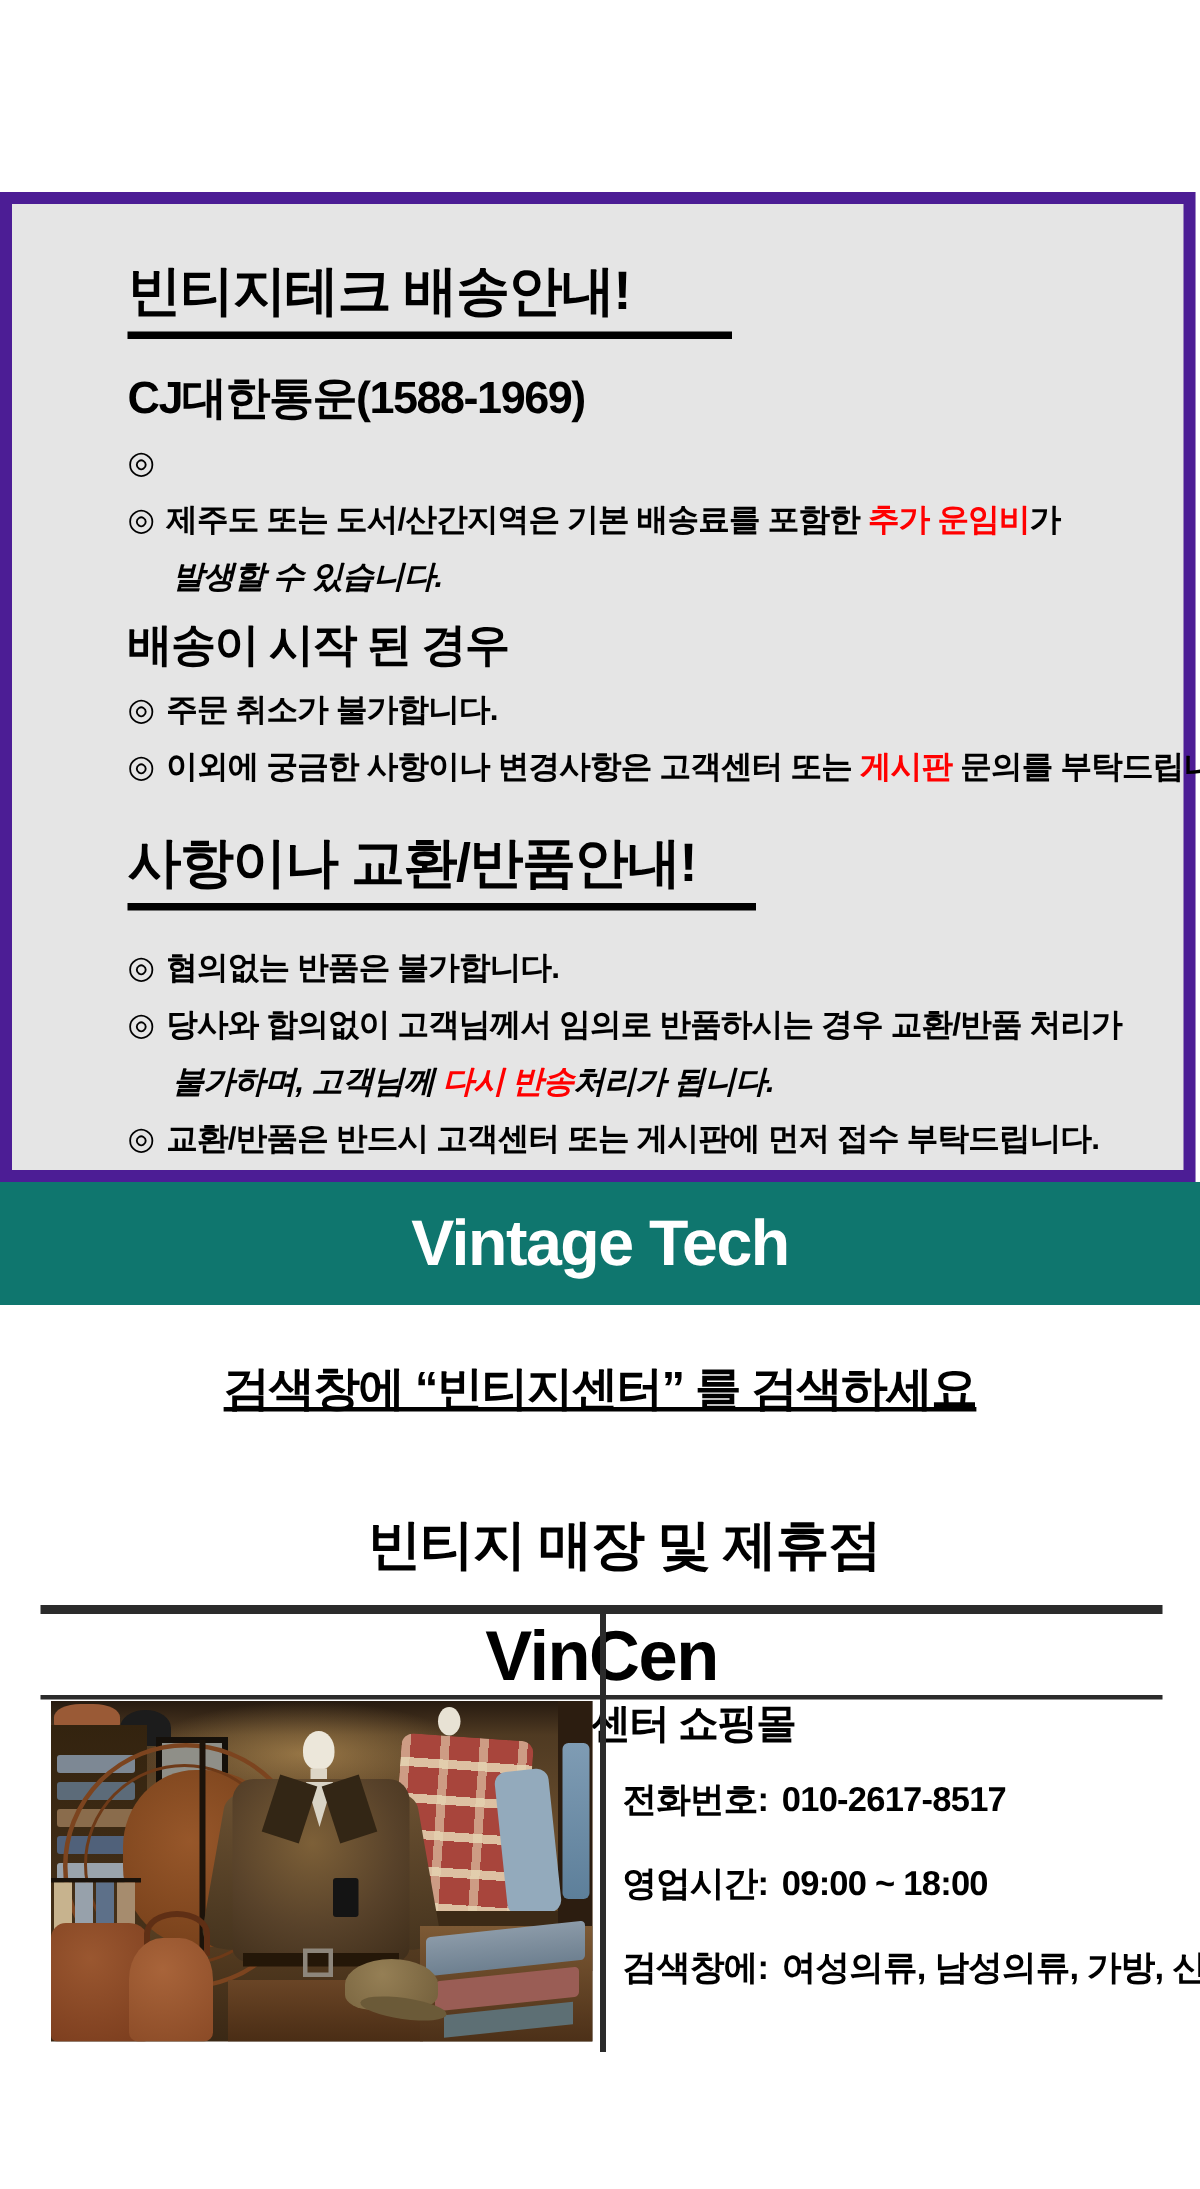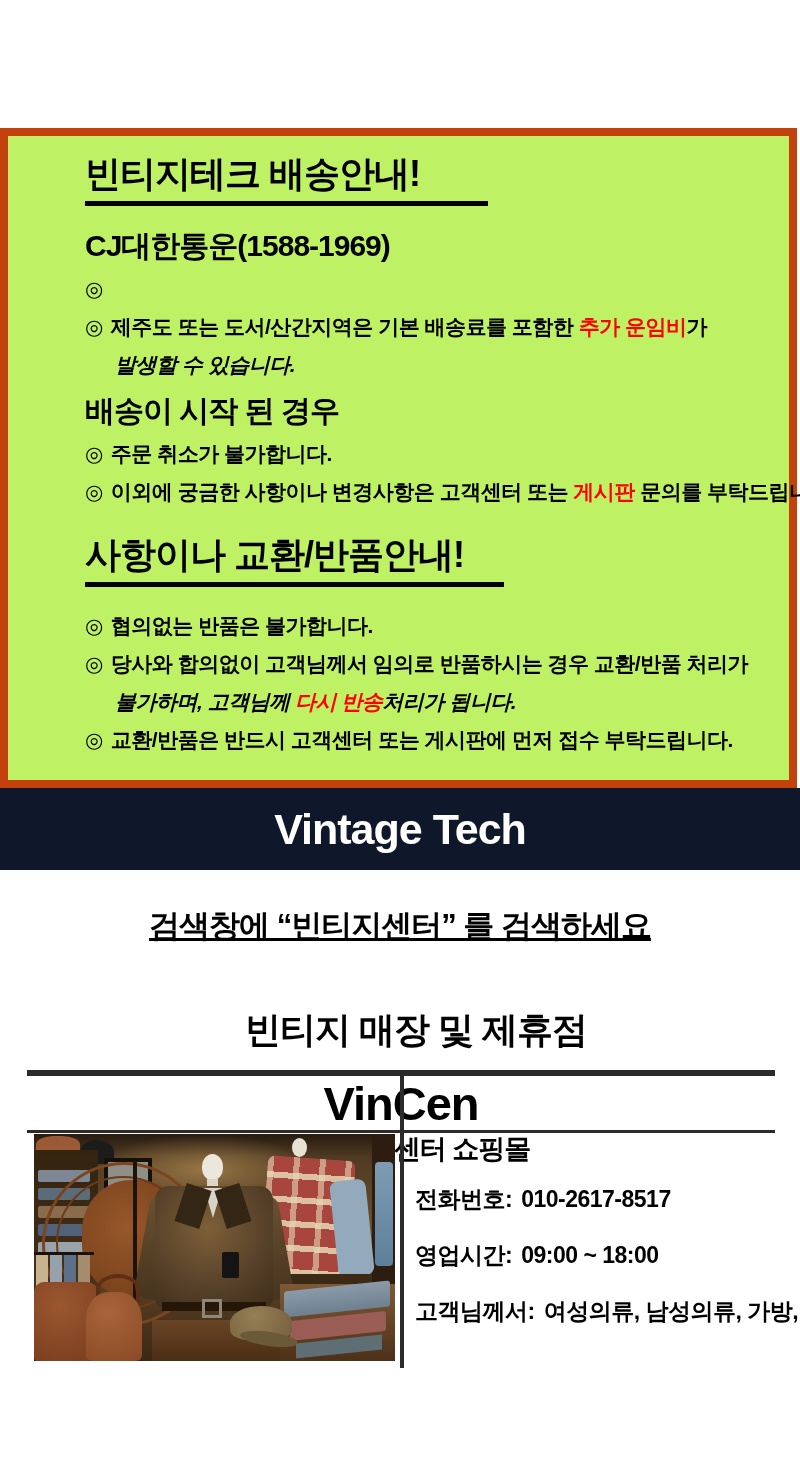"빈티지테크 배송안내!" .notice-box { background: #bef264 -> #e5e5e5; border: 8px solid #c2410c -> 8px solid #4c1d95; padding: 16px 8px 0 77px -> 36px 8px 0 77px }
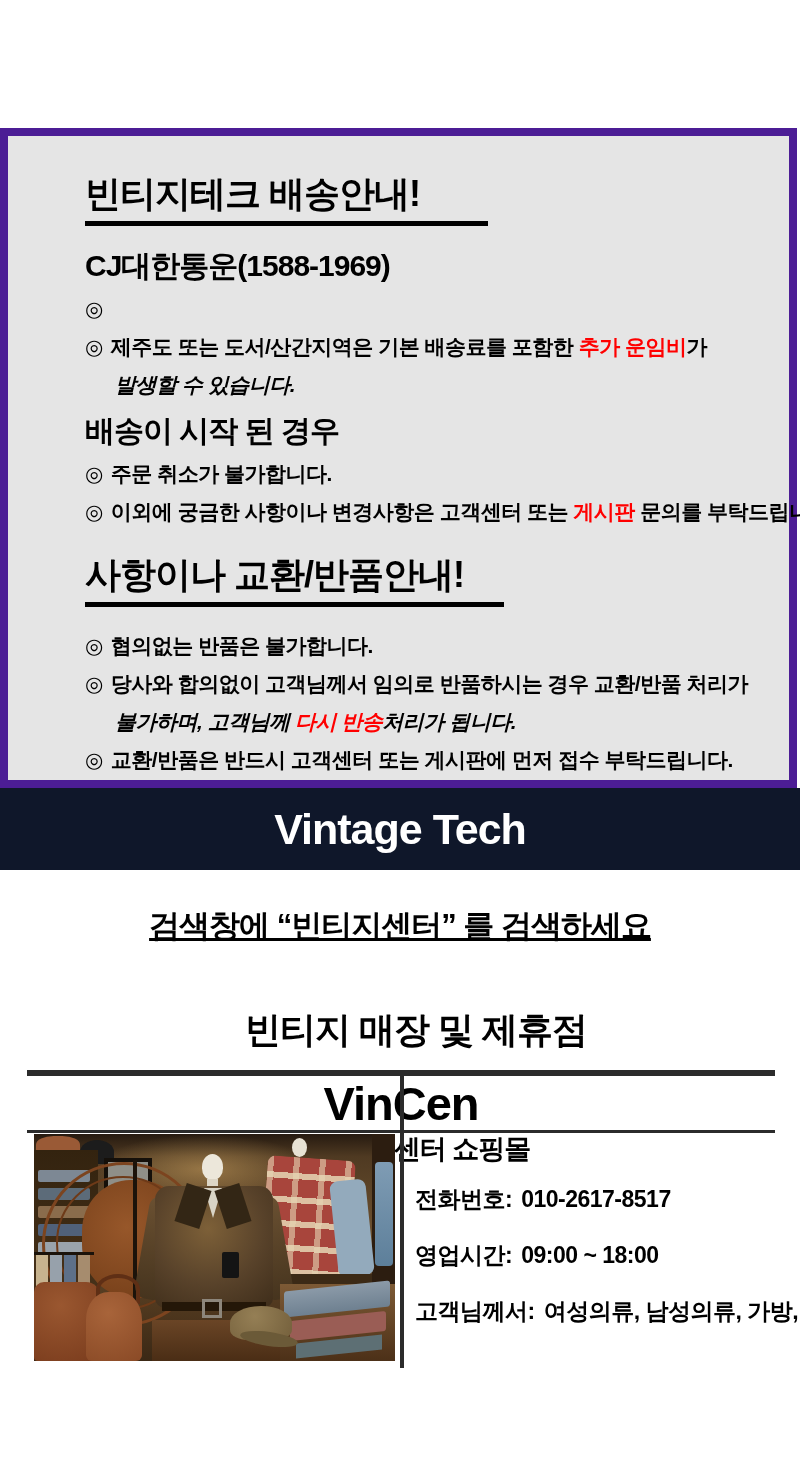"Vintage Tech" .banner { background: #0f172a -> #0f766e }
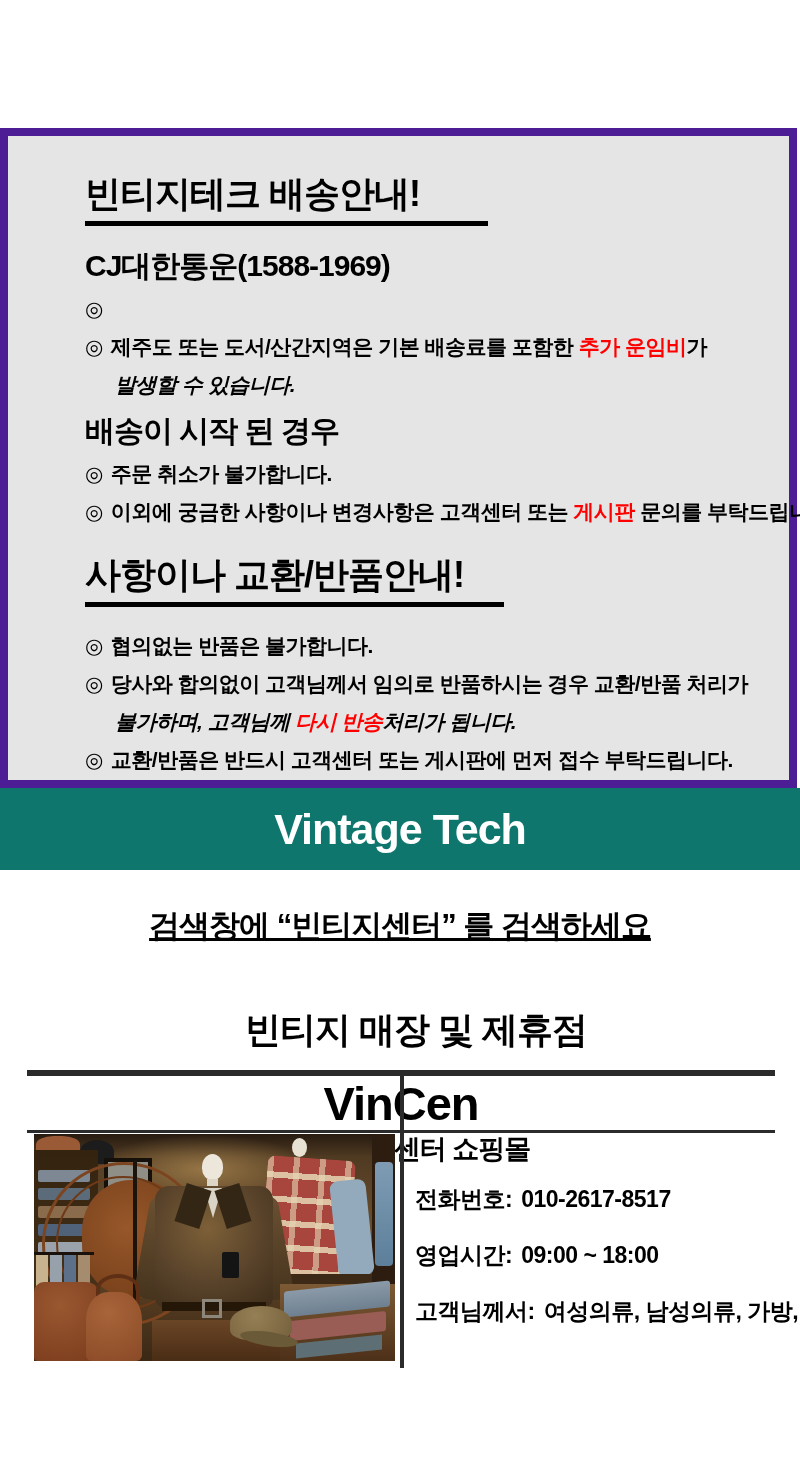"고객님께서:" span.d-label { text: 고객님께서 -> 검색창에 }
